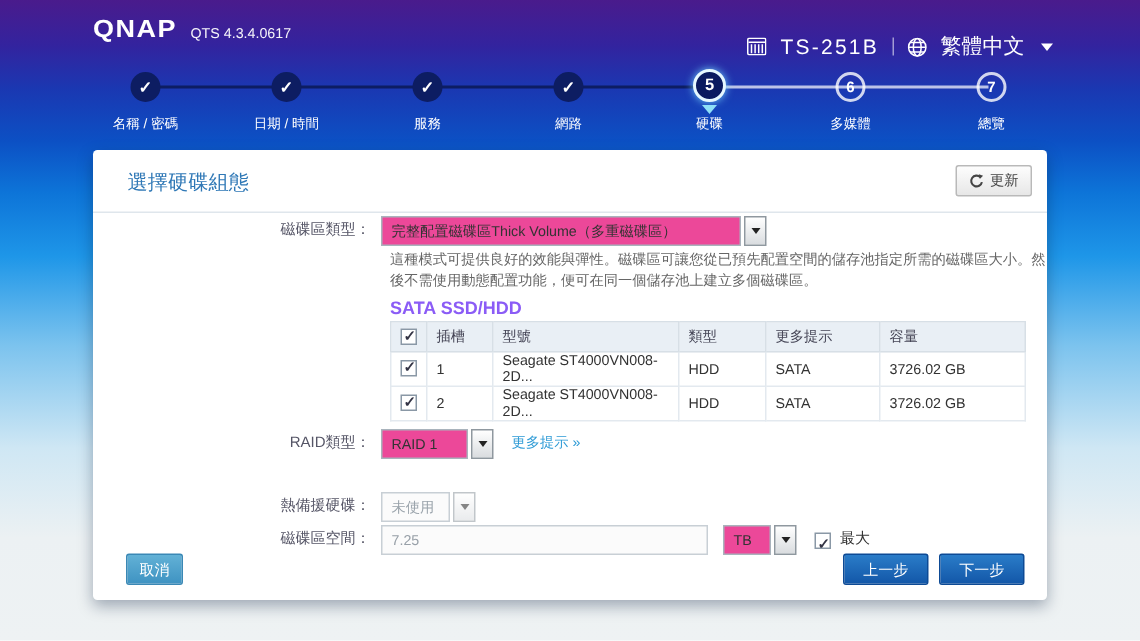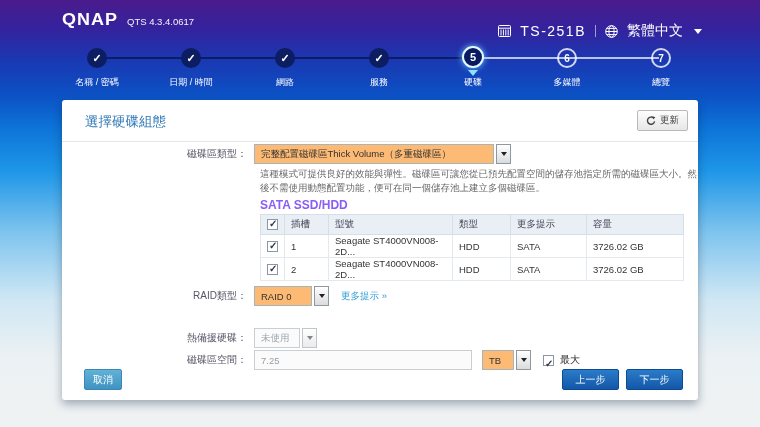"網路" div.step { order: before "服務" -> after "服務" }
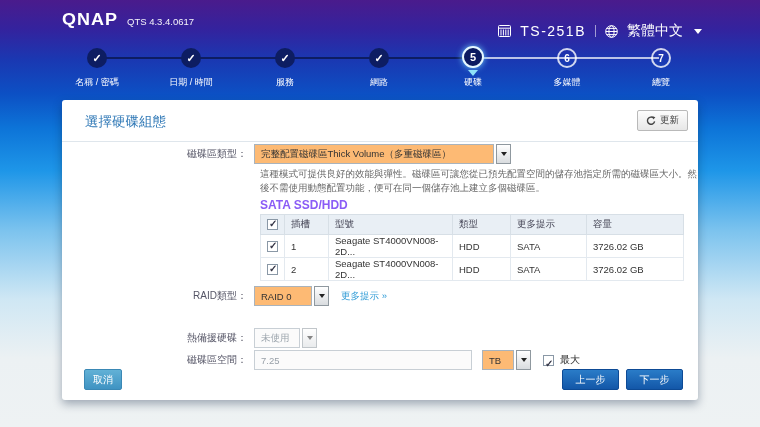"完整配置磁碟區Thick Volume（多重磁碟區）" .cb-text { background: #fdba74 -> #ec4899 }
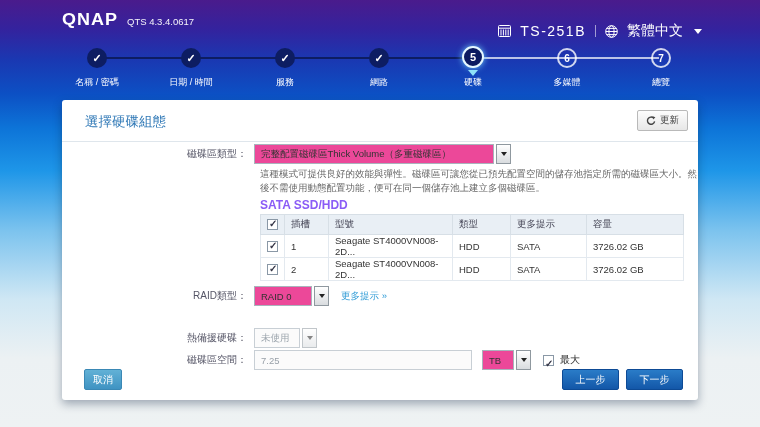"RAID 0" div.cb-text { text: 0 -> 1 }
